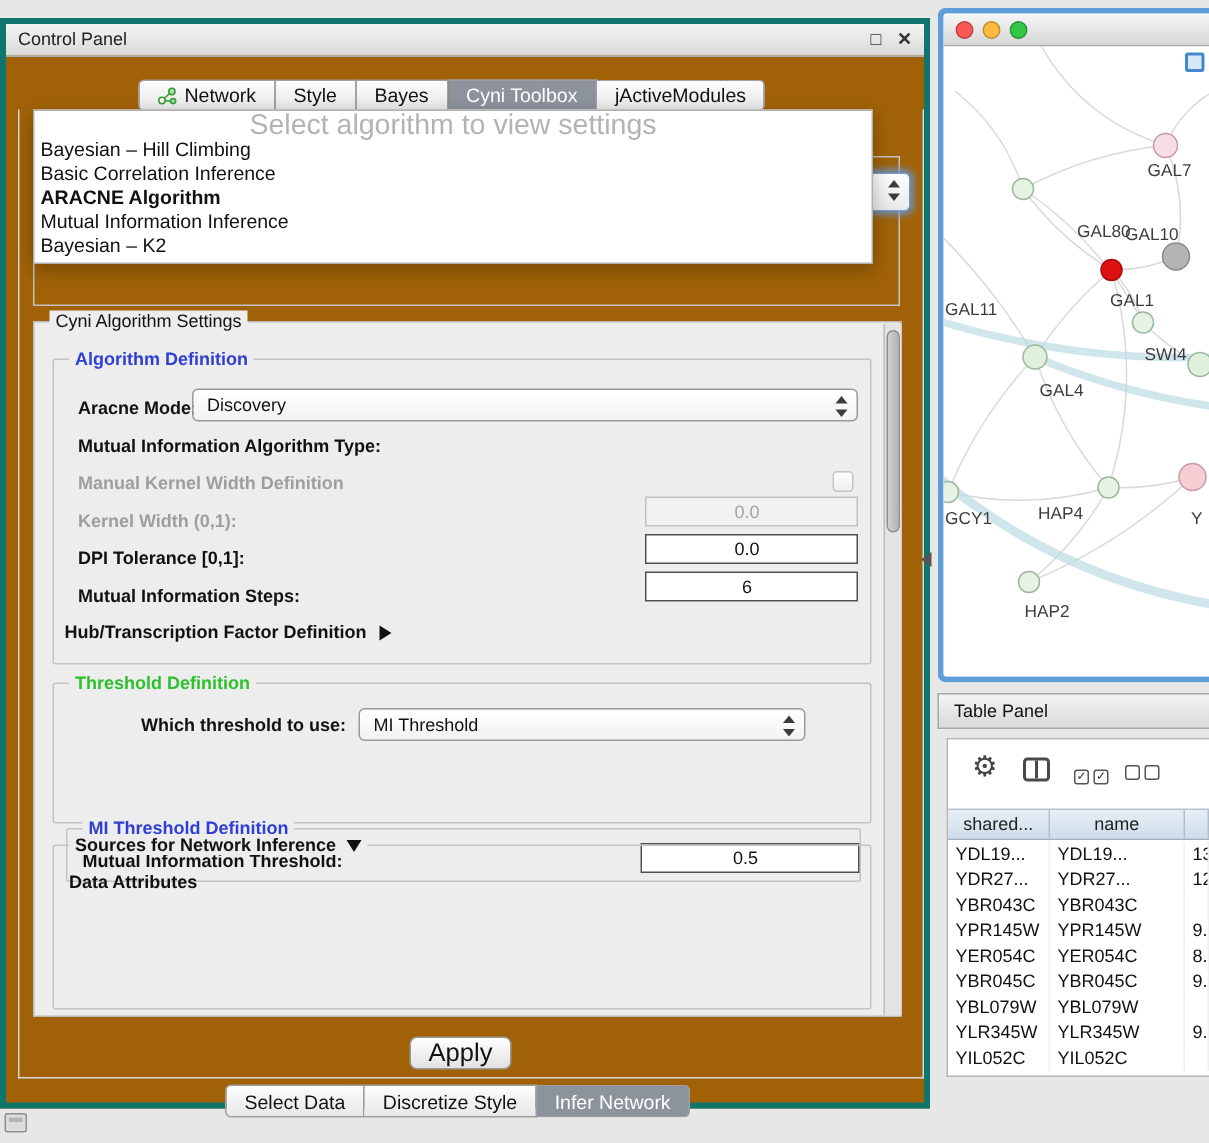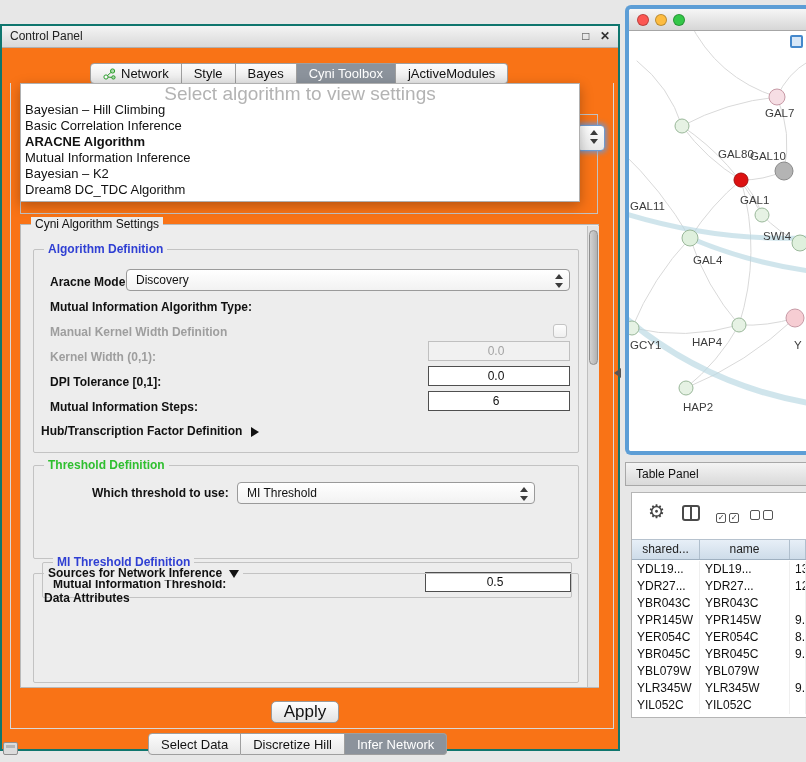"Control Panel" #control-panel { background: #f97316 -> #a16207; border: 2px solid #0f766e -> 4px solid #0f766e; top: 24px -> 12px }
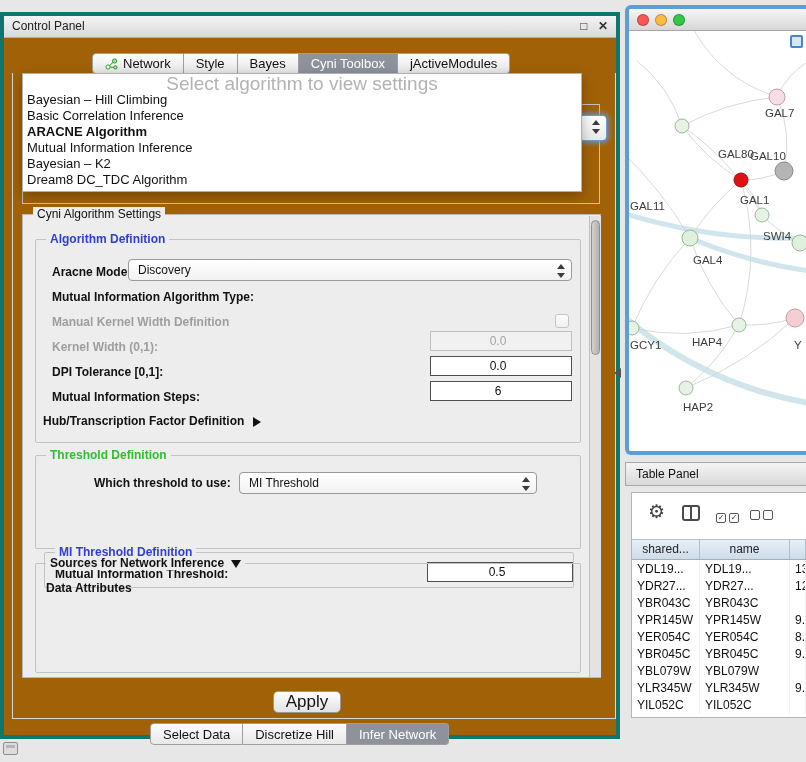"Dream8 DC_TDC Algorithm" div.popup-item { html: <div>Dream8 DC_TDC Algorithm</div> -> none }
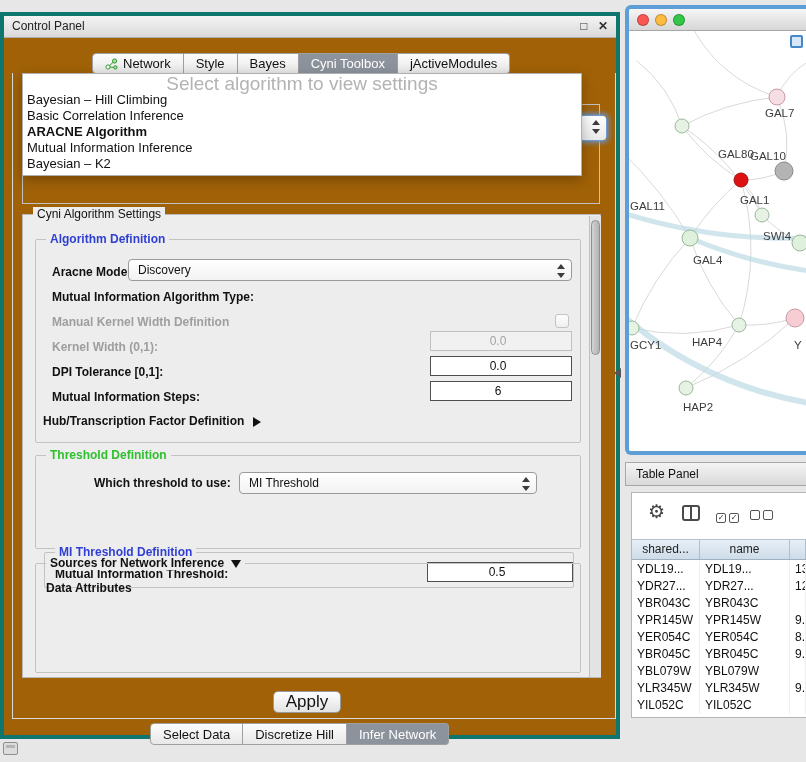"Discretize Hill" div.seg-tab { text: Hill -> Style }
